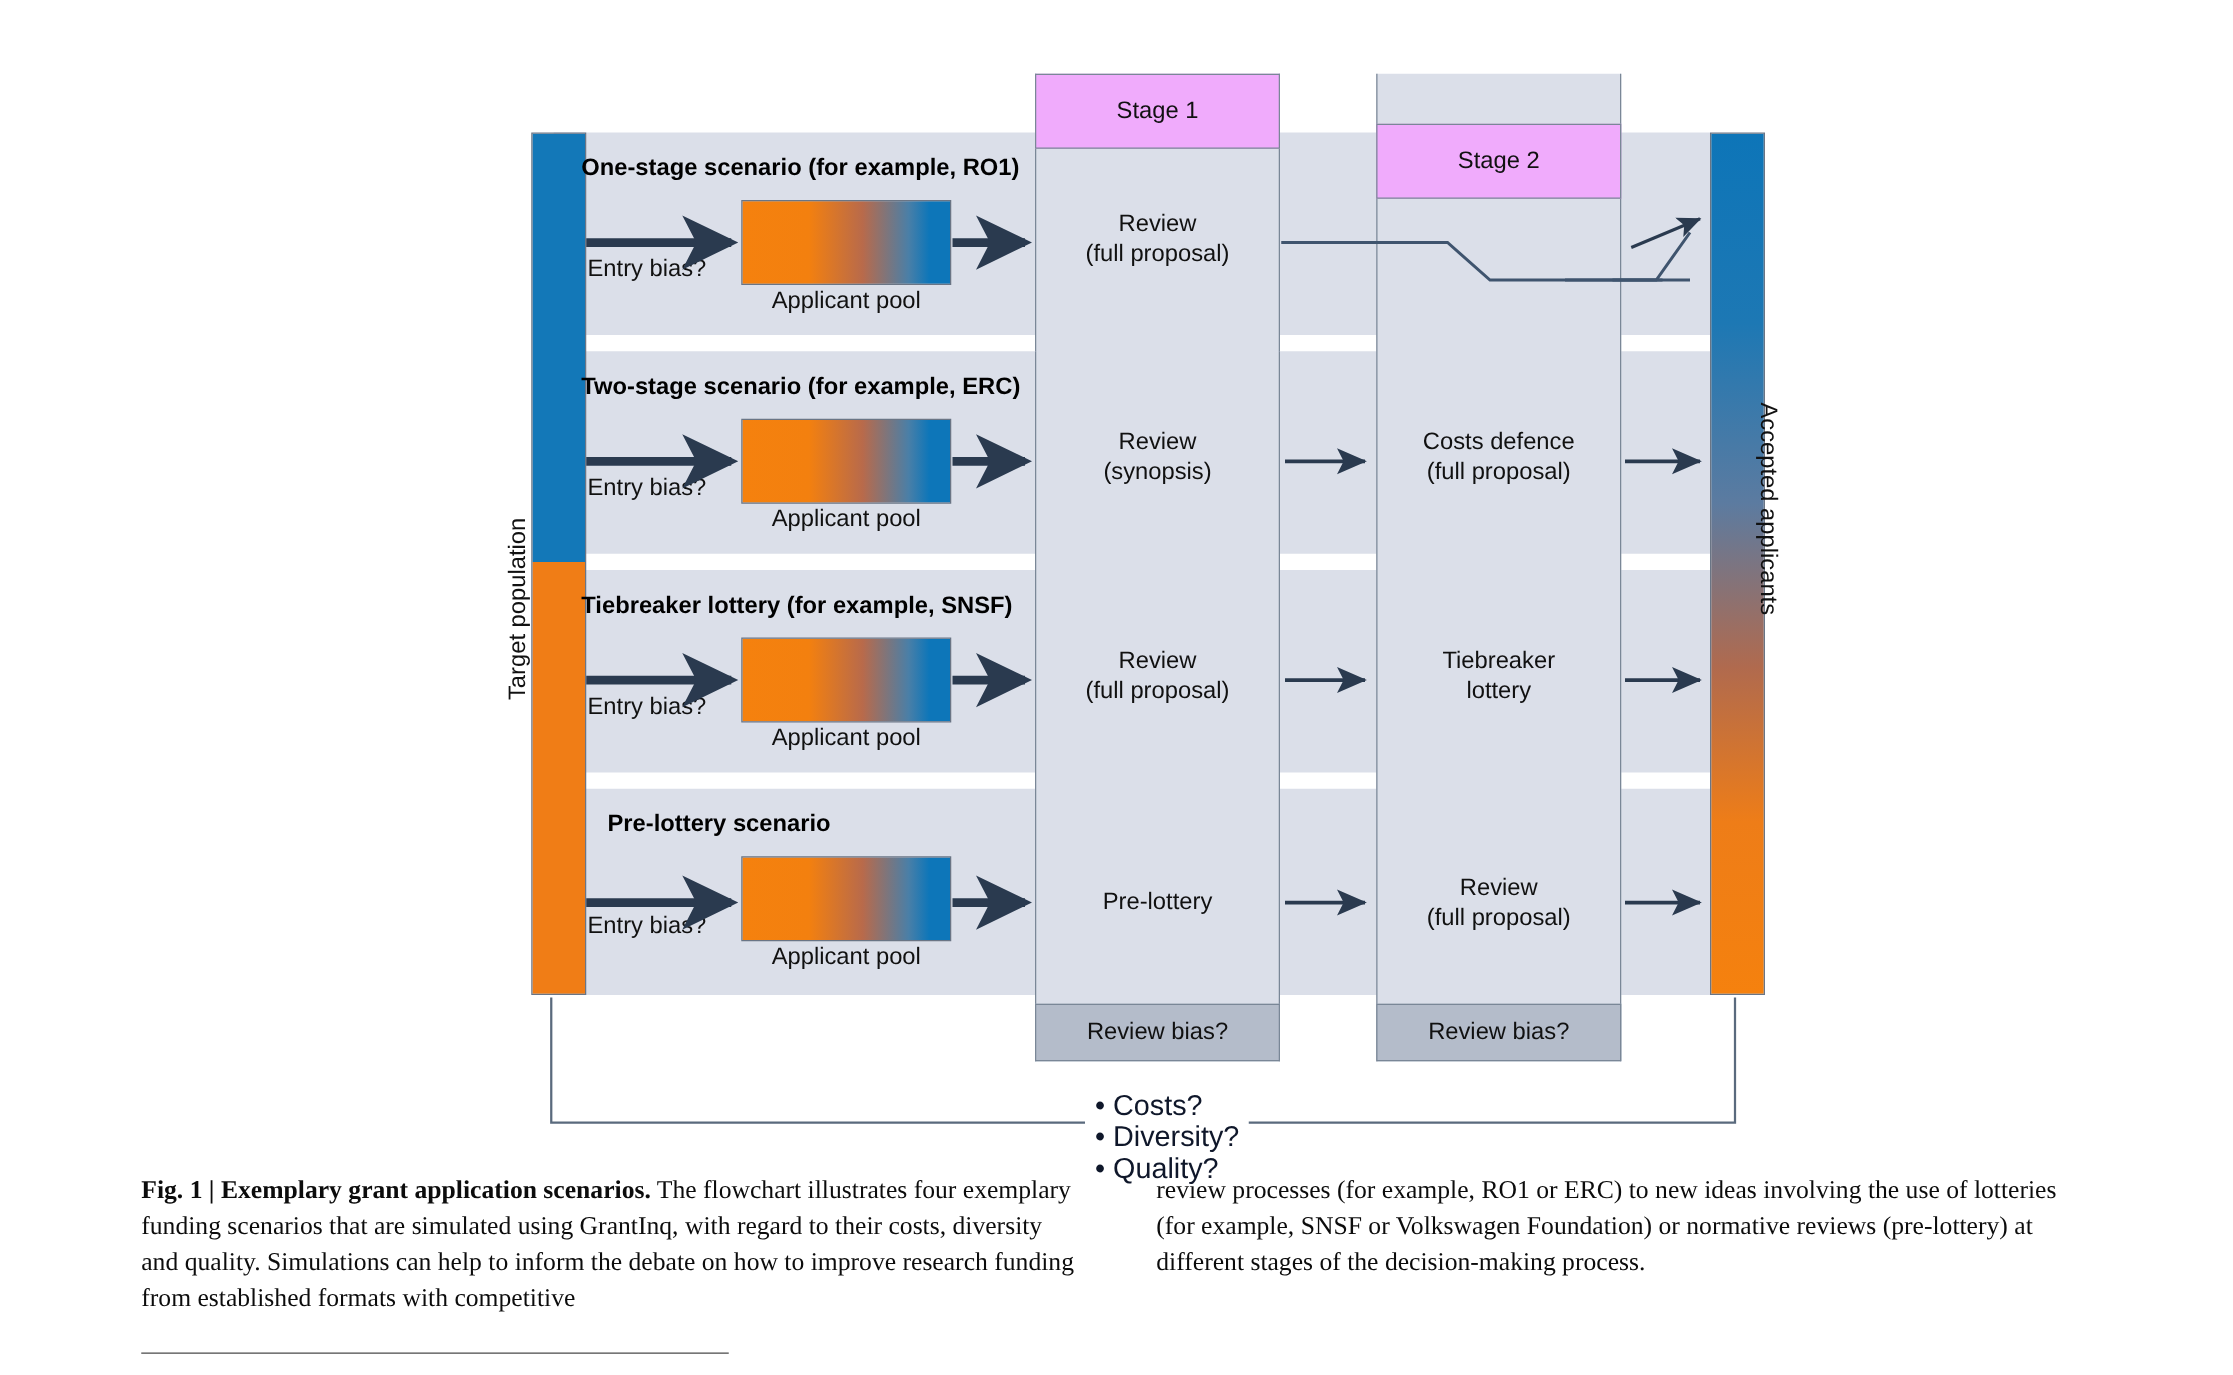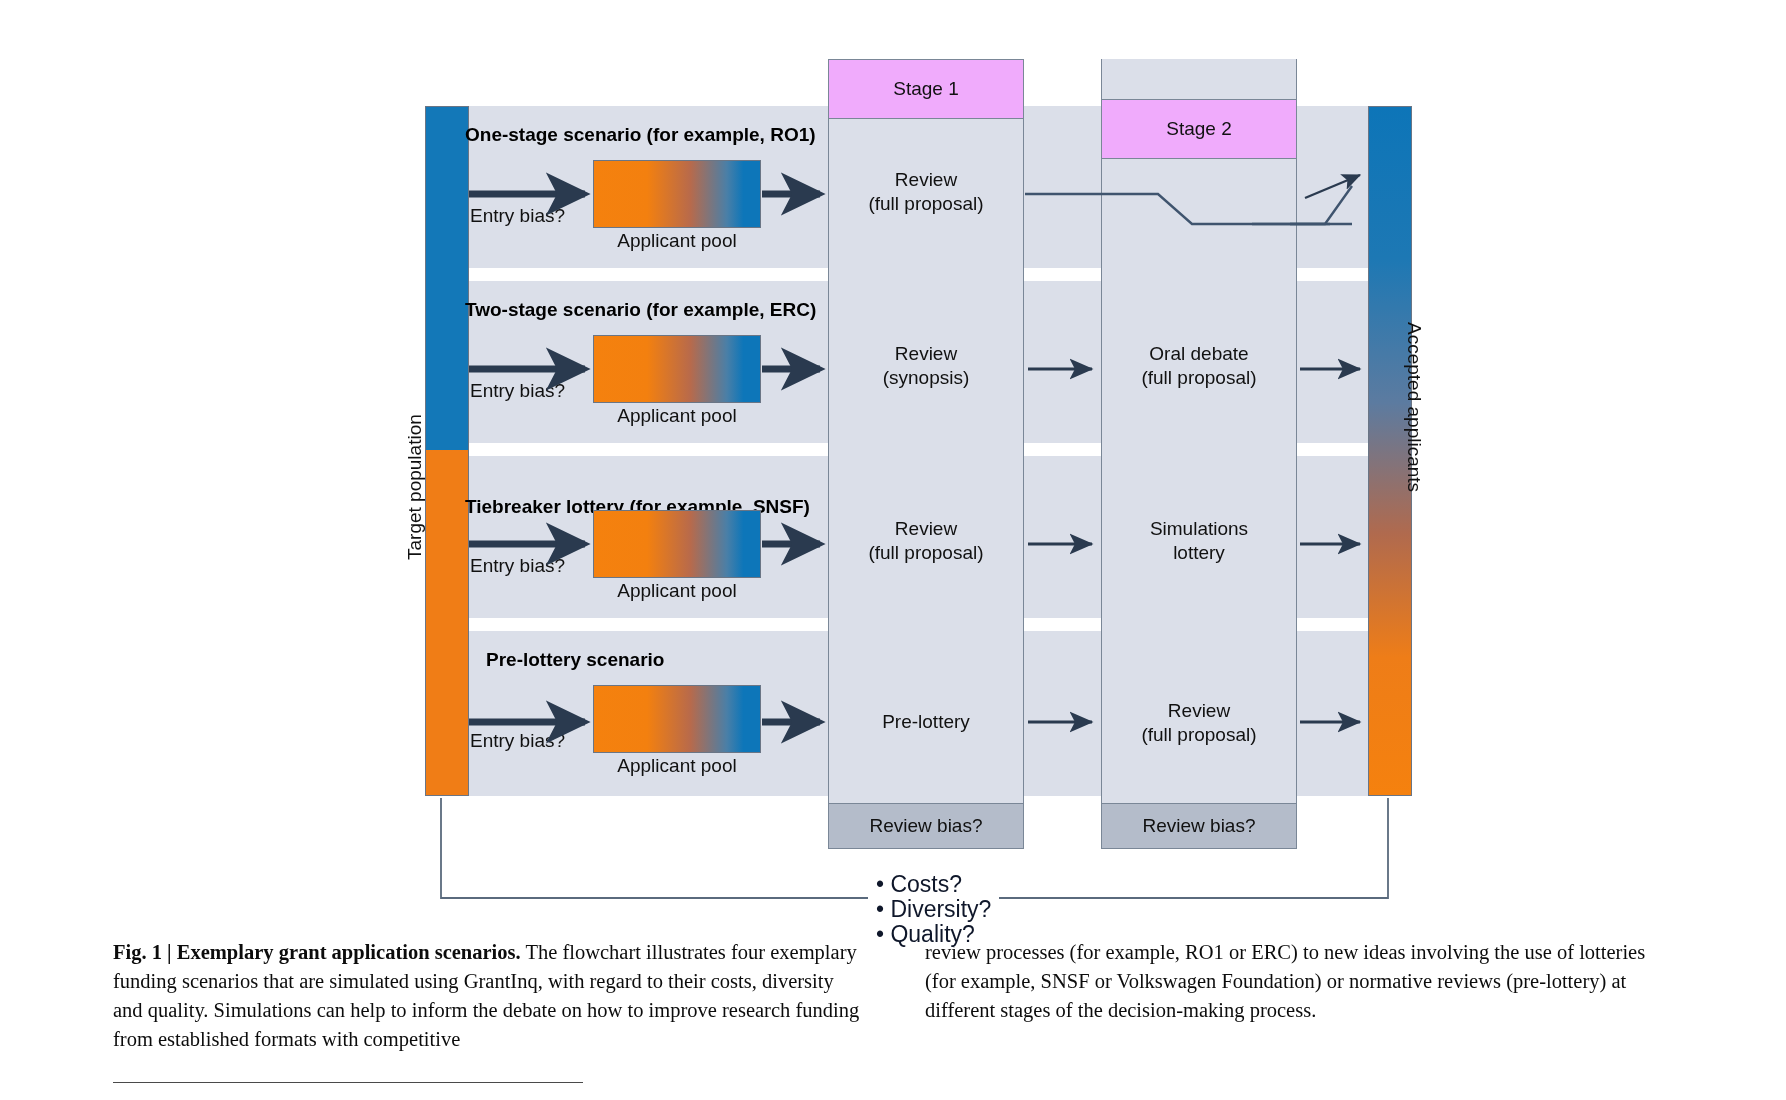"Oral debate" div { text: Oral debate -> Costs defence }
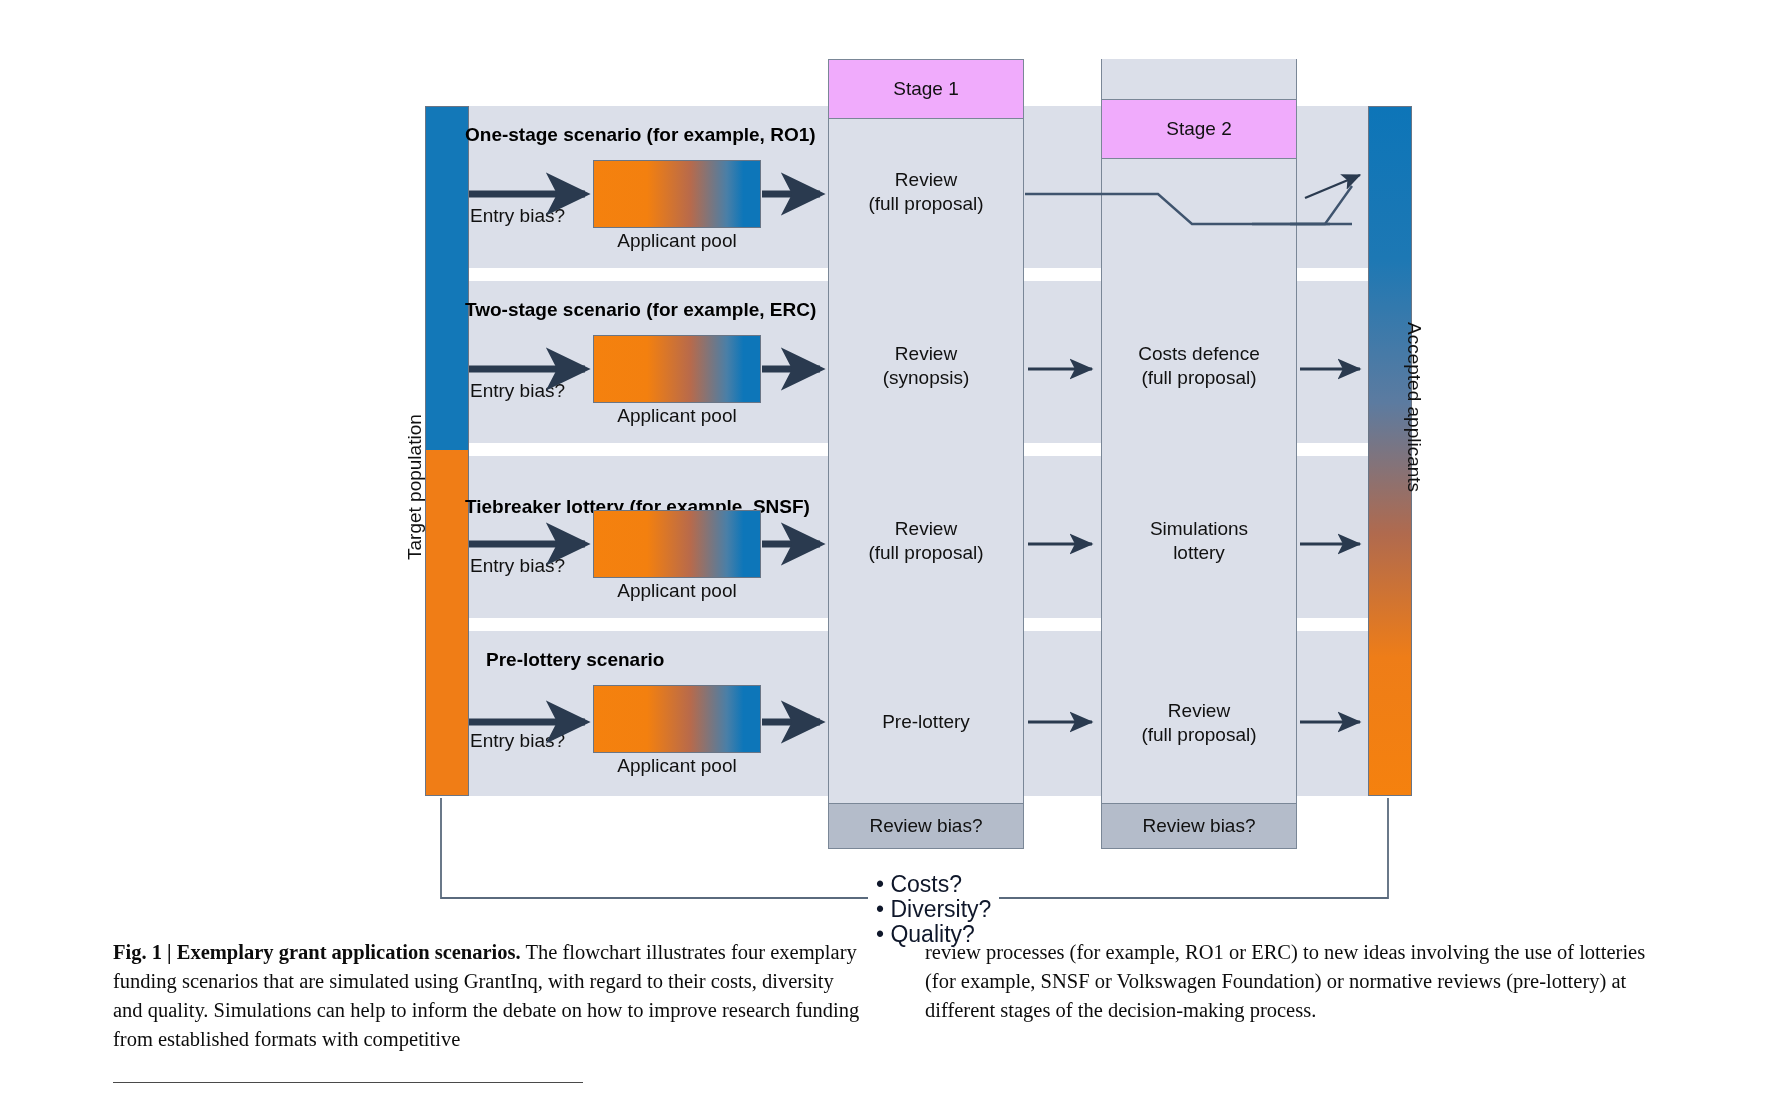"Tiebreaker lottery (for example, SNSF)" div.row-title { margin-top: 22px -> none }
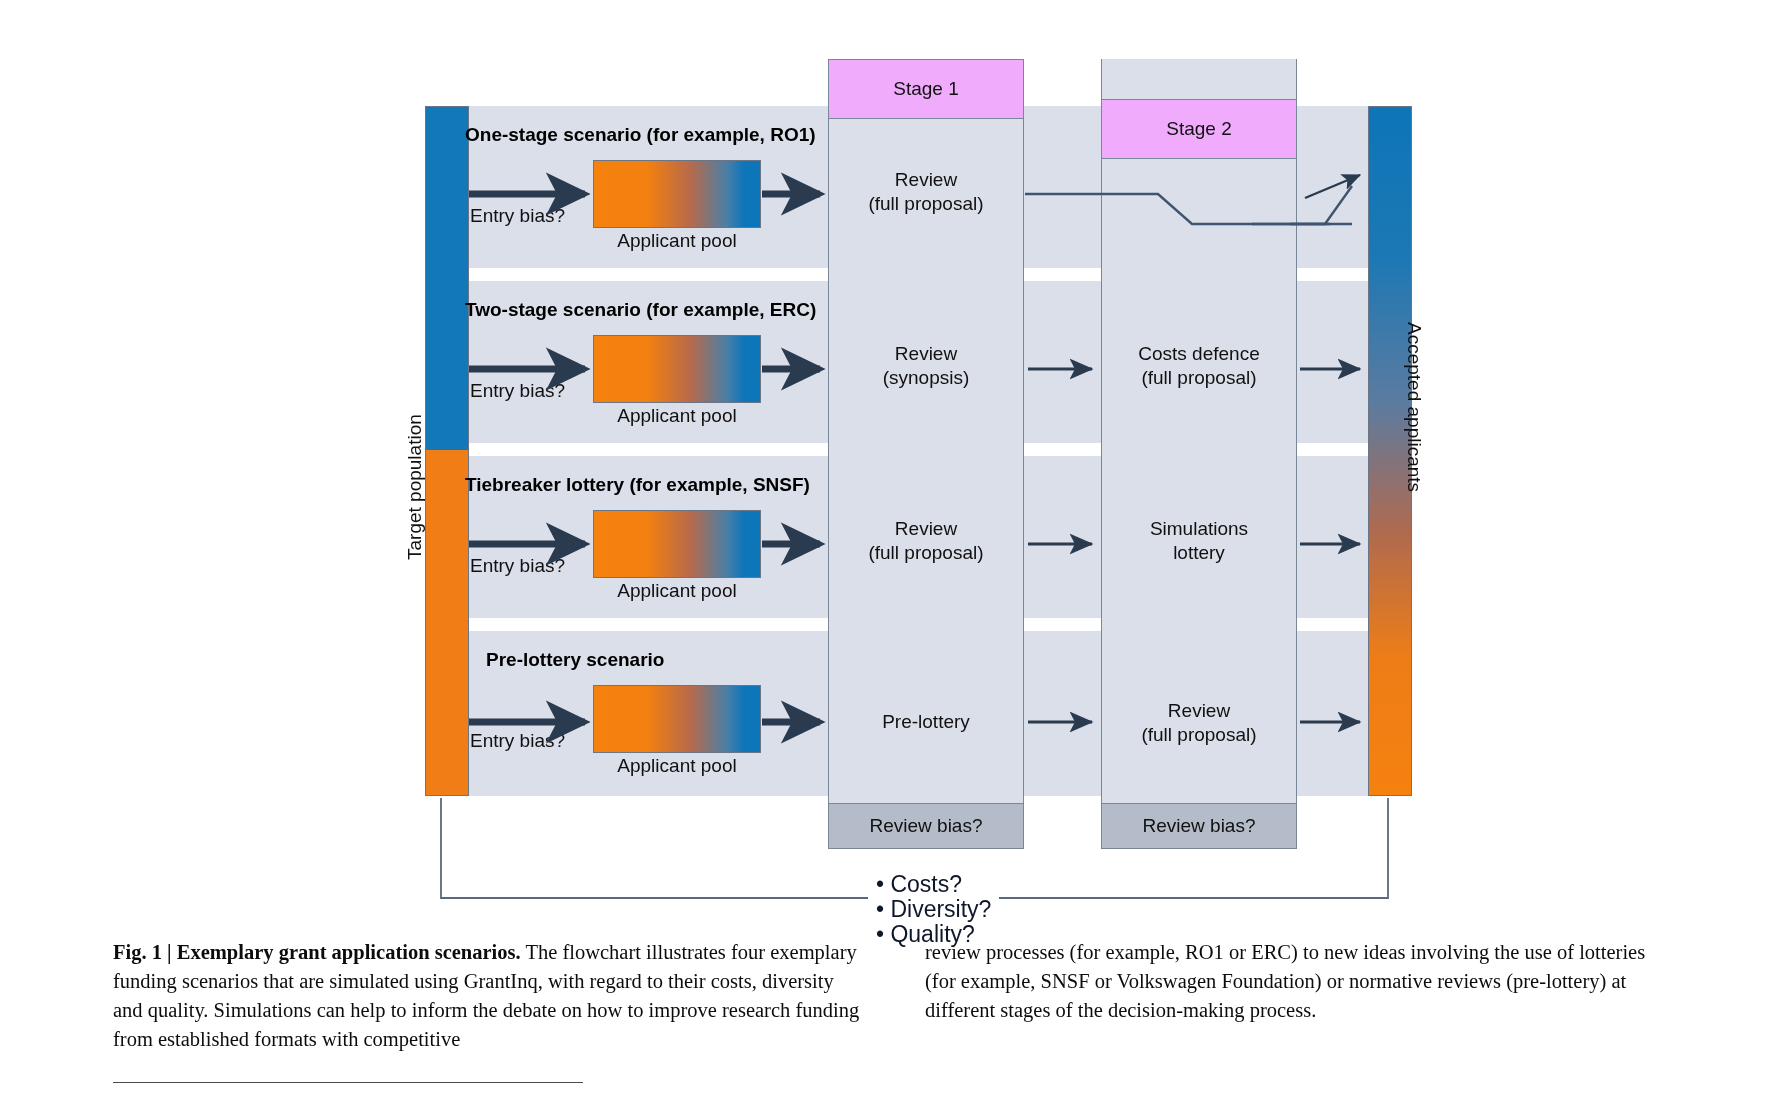"Simulations" div { text: Simulations -> Tiebreaker }
